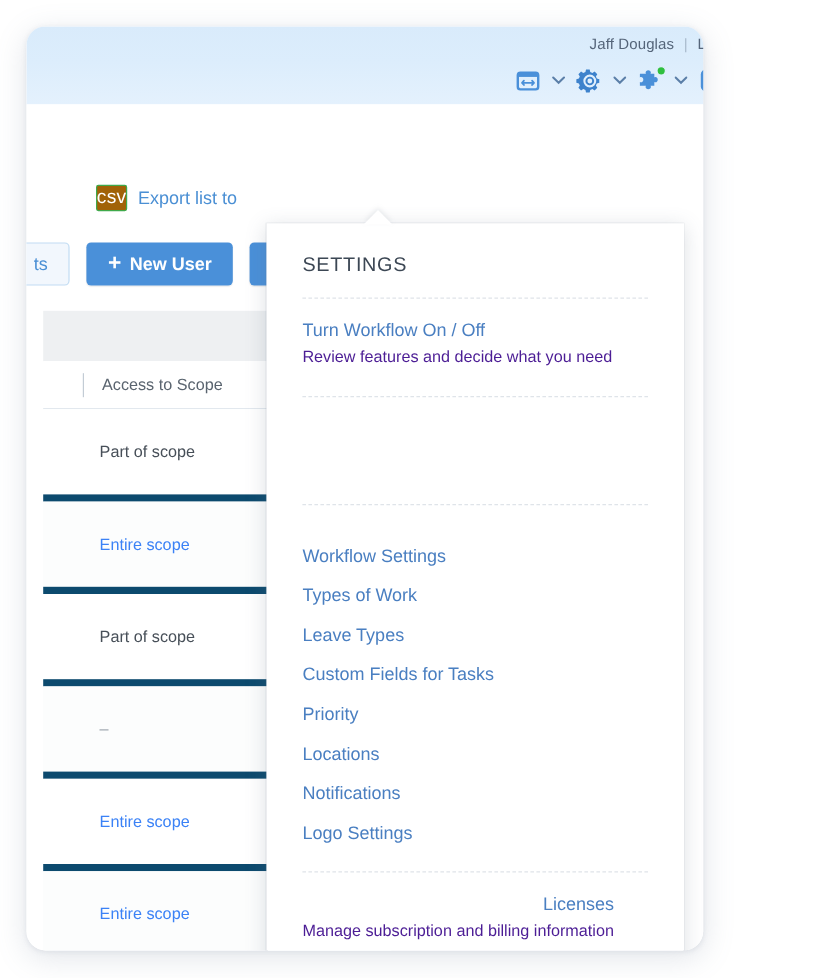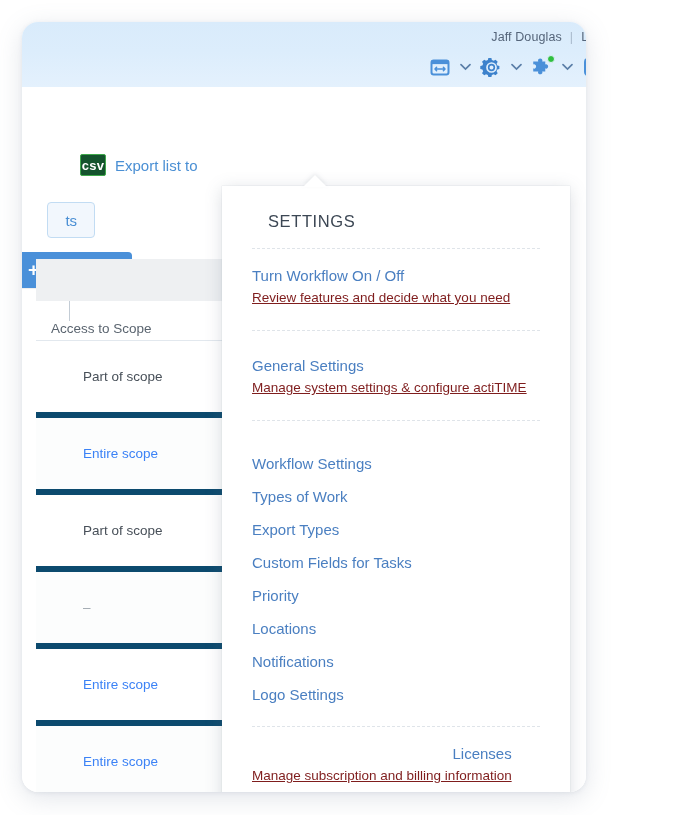"csv" #csv-badge { background: #14532d -> #a16207; font-size: 13px -> 16px; font-weight: bold -> normal }
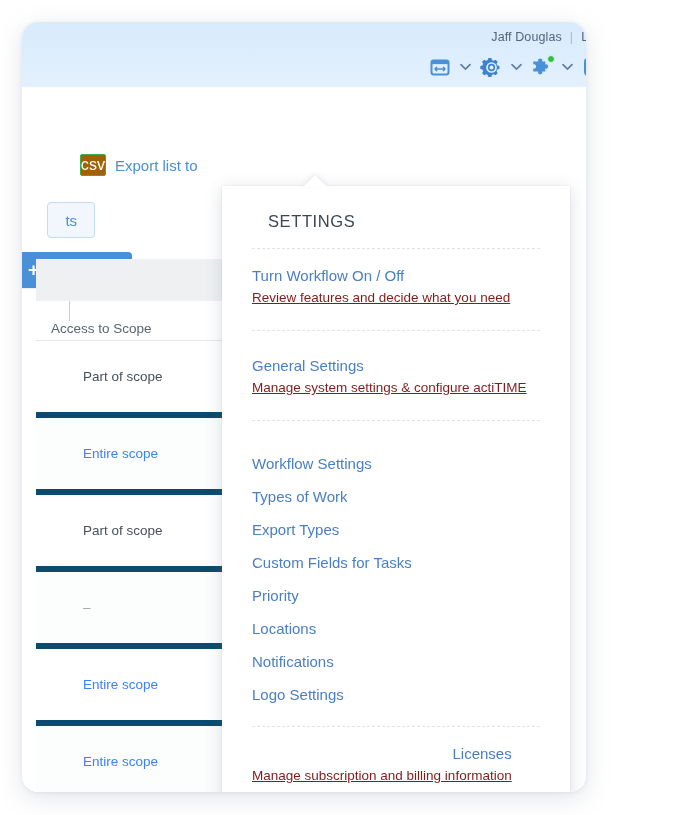"ts" #button-row { align-items: center -> flex-start; flex-direction: column -> none }
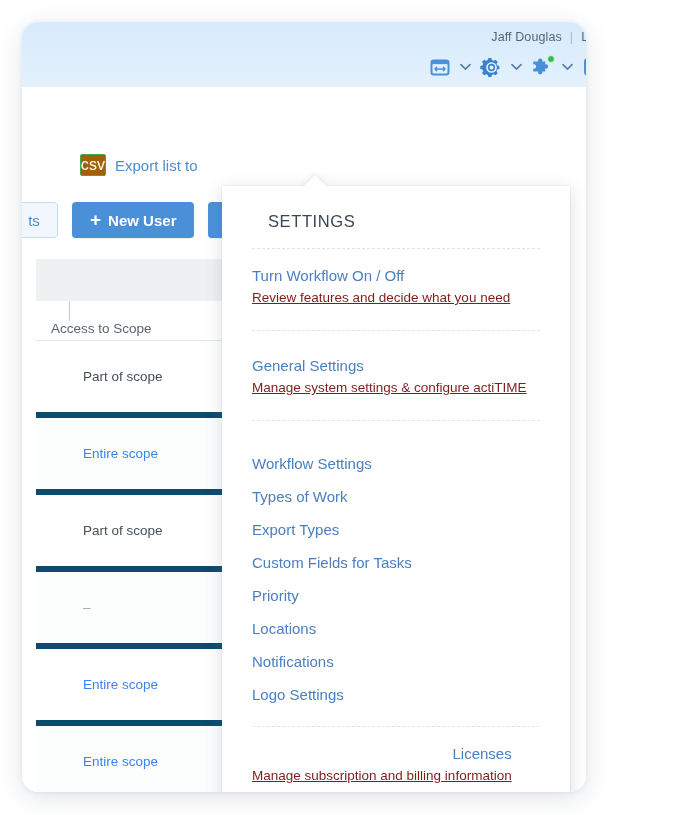"SETTINGS" #panel-title { margin-left: 16px -> none }
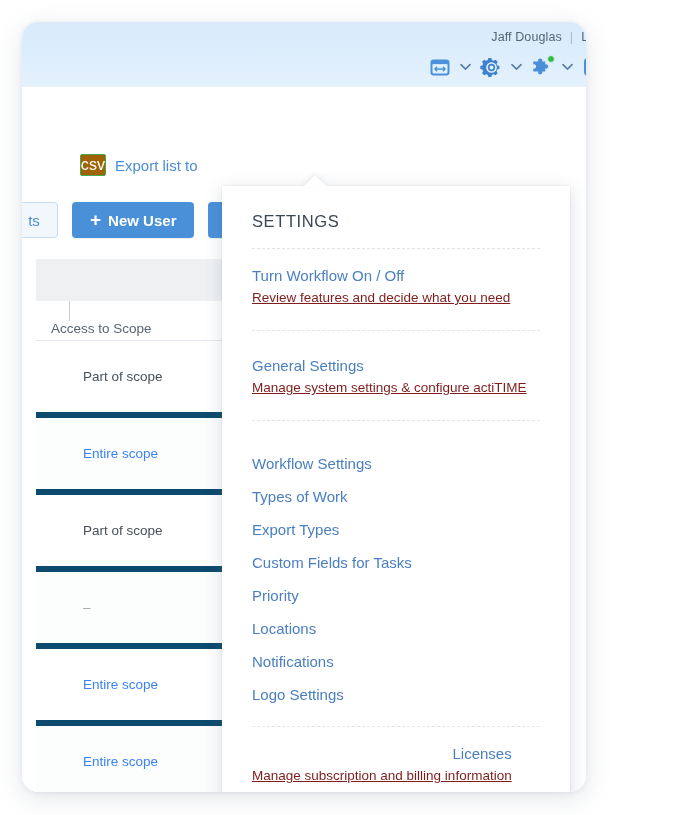"Review features and decide what" .panel-sub { color: #7f1d1d -> #4c1d95; text-decoration: underline -> none }
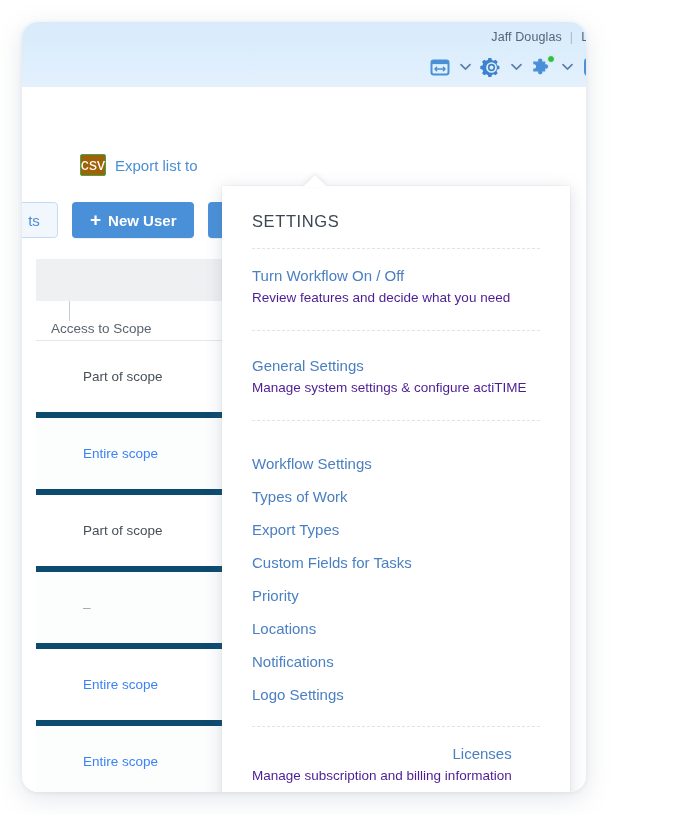"Access to Scope" #table-subhead { align-items: none -> center; flex-direction: column -> none }
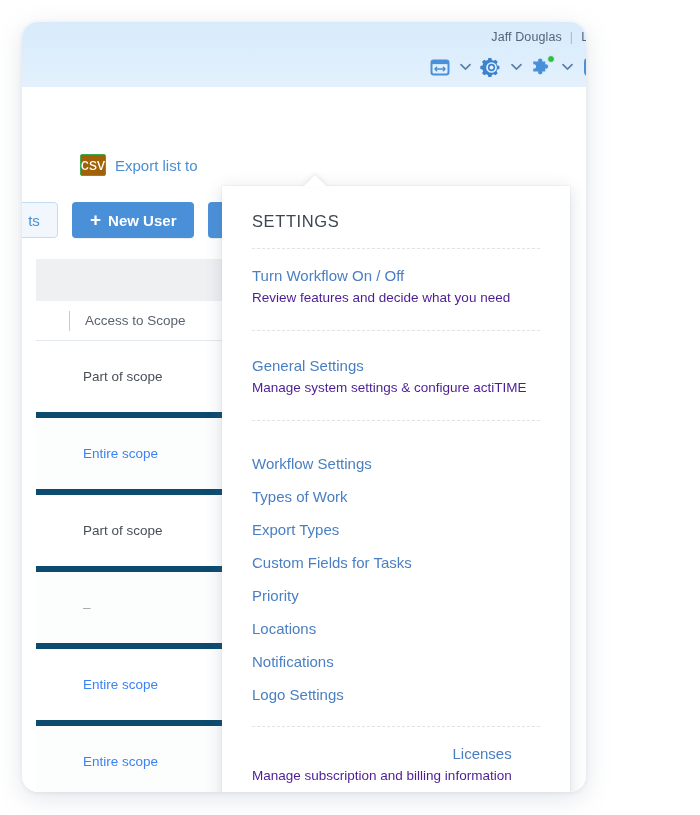"General Settings" div.panel-block { html: <div> <div>General Settings</div> <div>Manage system settings &amp; configure actiTIME</div> </div> -> none }
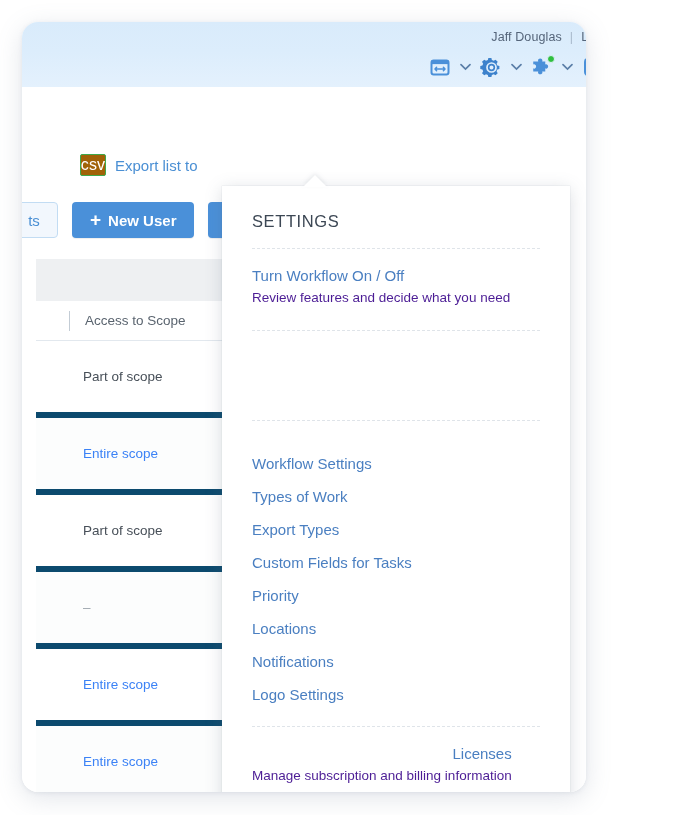"Export Types" div.panel-link { text: Export -> Leave }
